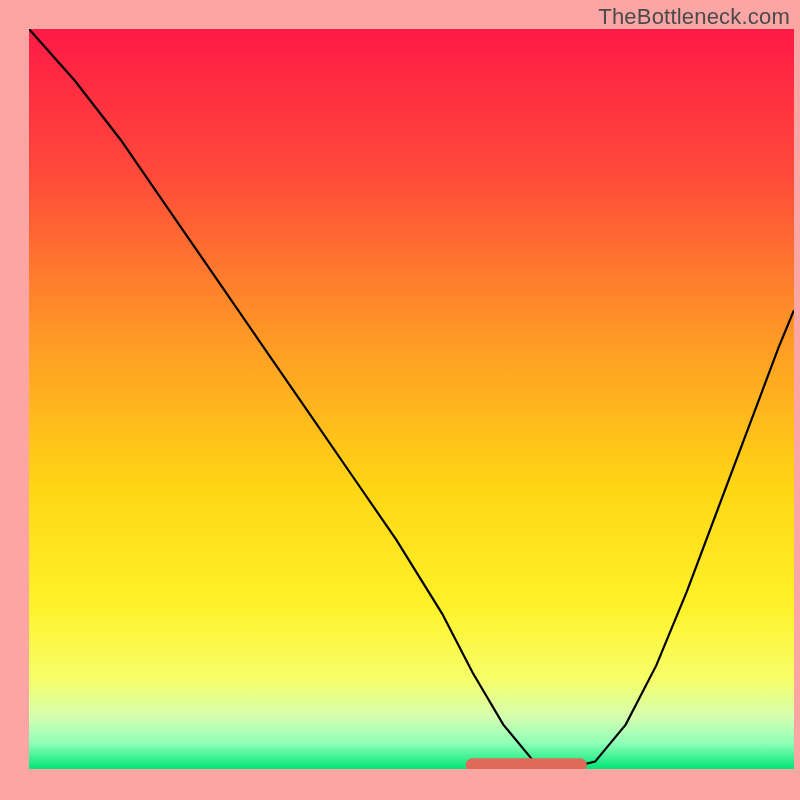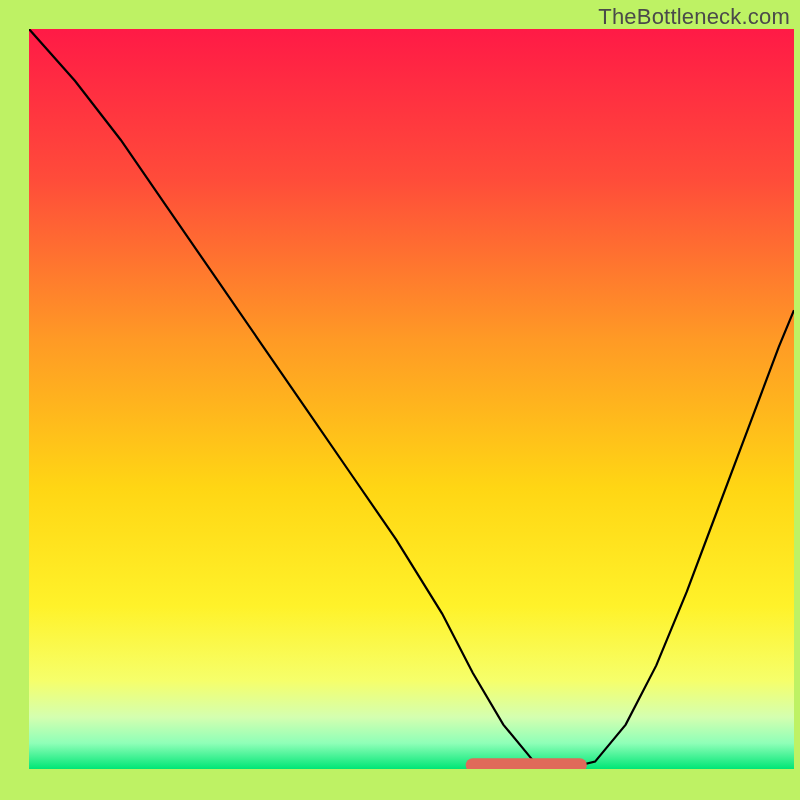"TheBottleneck.com" .frame { background: #bef264 -> #fca5a5 }
